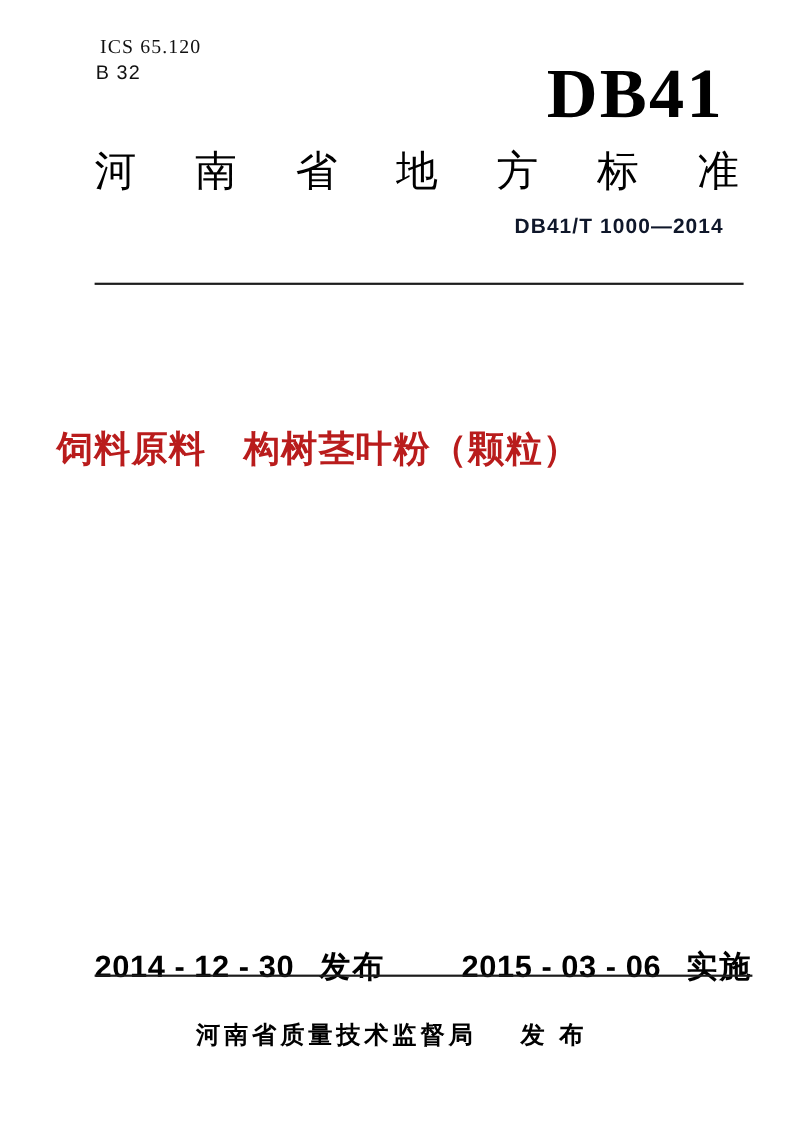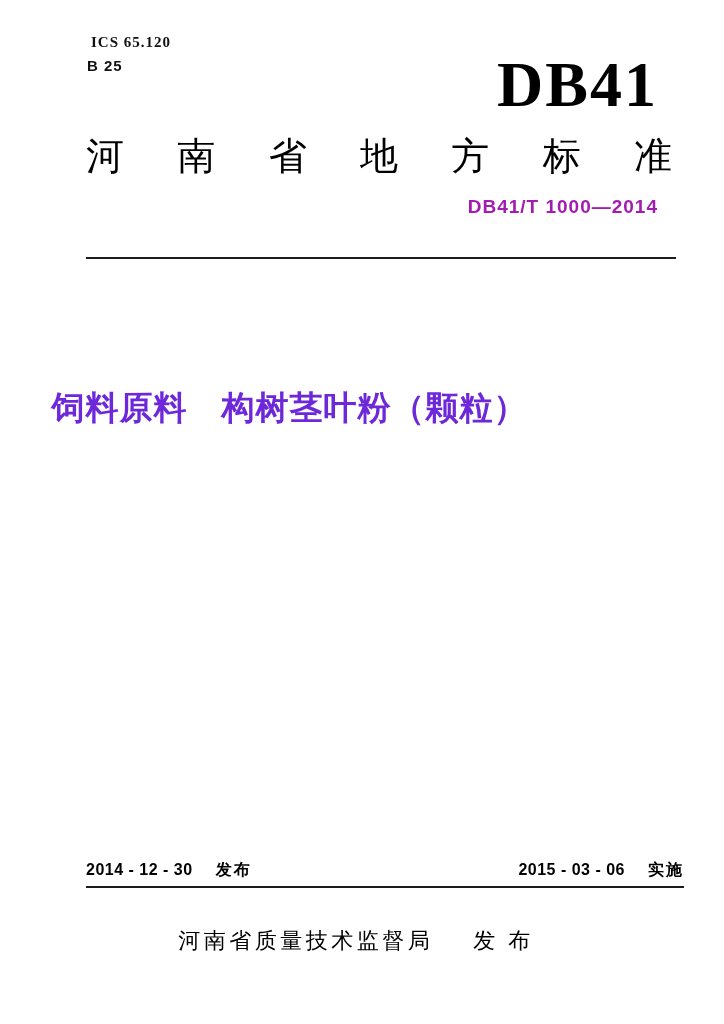"ICS 65.120" .ics-block { font-size: 15px -> 18px; font-weight: bold -> none }
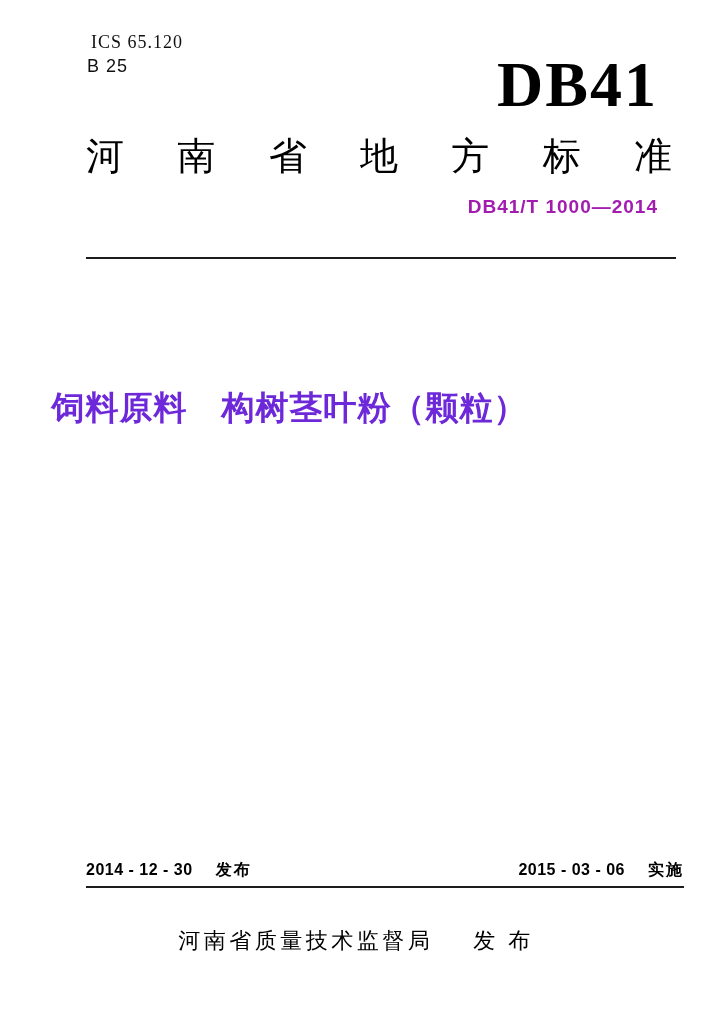"B 25" div.ics-line2 { text: 25 -> 32 }
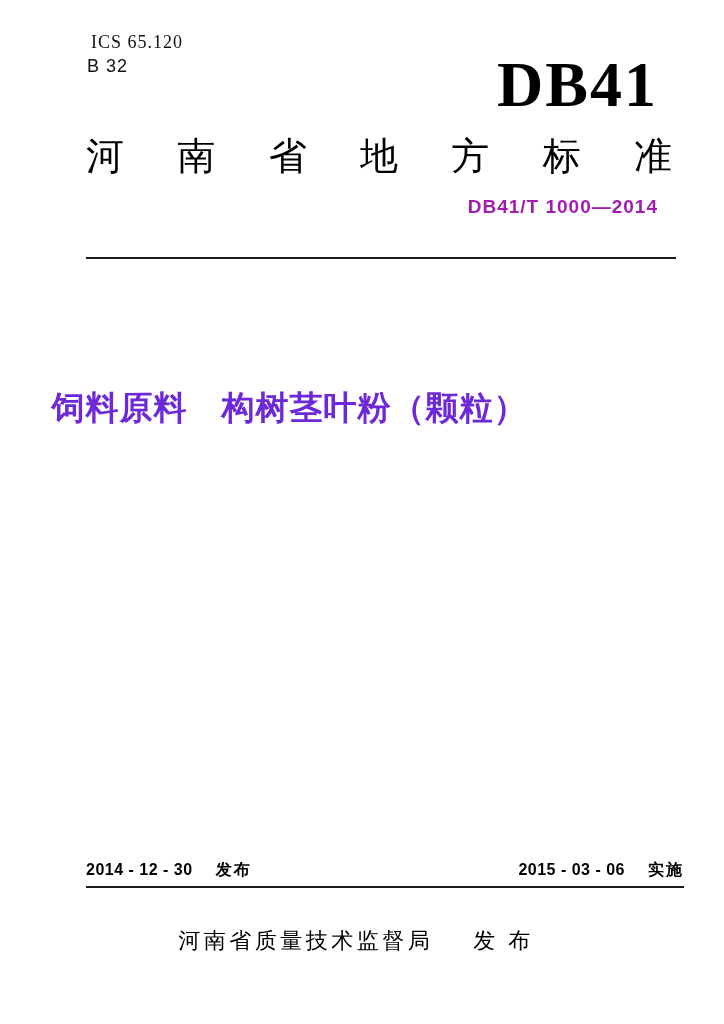"DB41/T 1000—2014" .standard-number { color: #a21caf -> #0f172a }
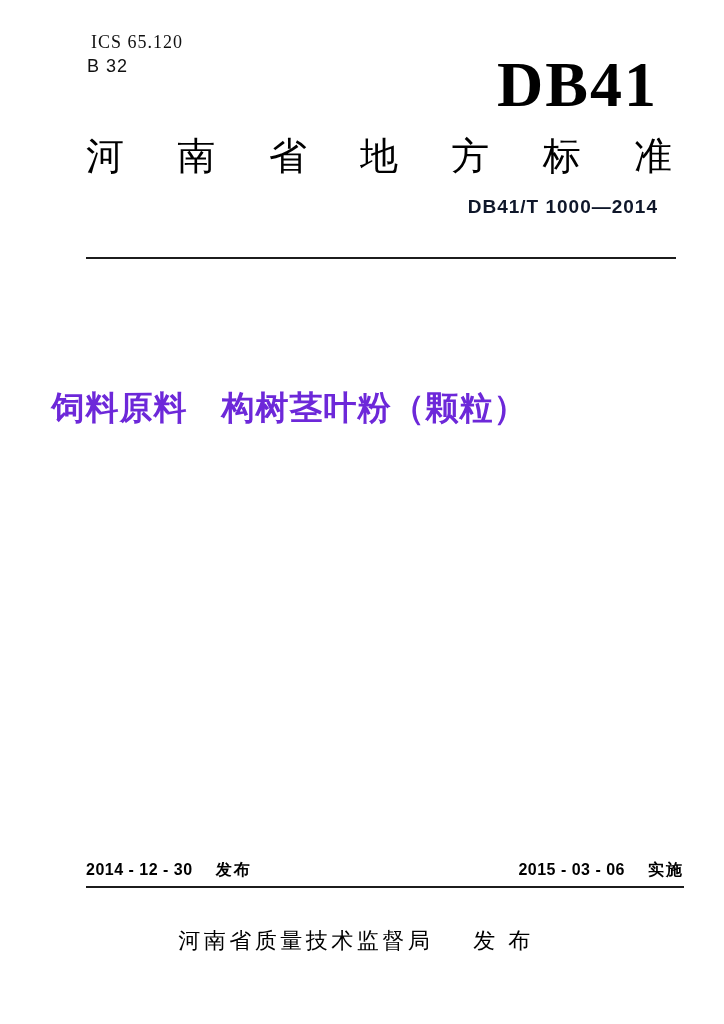"饲料原料 构树茎叶粉（颗粒）" .doc-title { color: #6d28d9 -> #b91c1c }
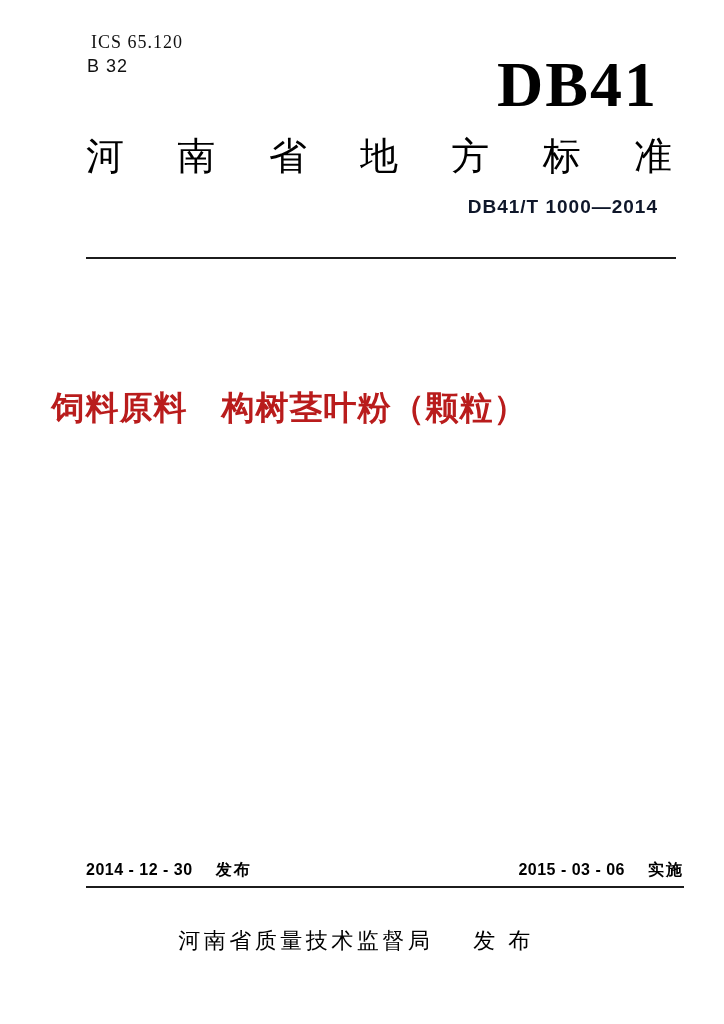"2014 - 12 - 30" .dates-row { font-size: 16px -> 28px }
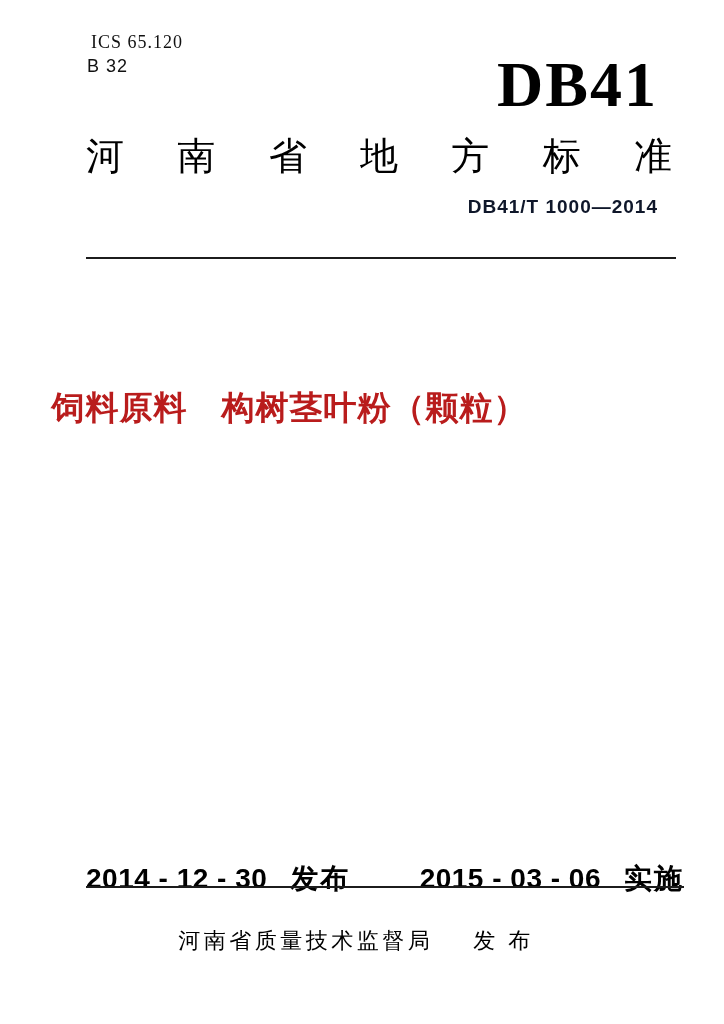"河南省质量技术监督局" .publisher-row { font-weight: 400 -> 700 }
